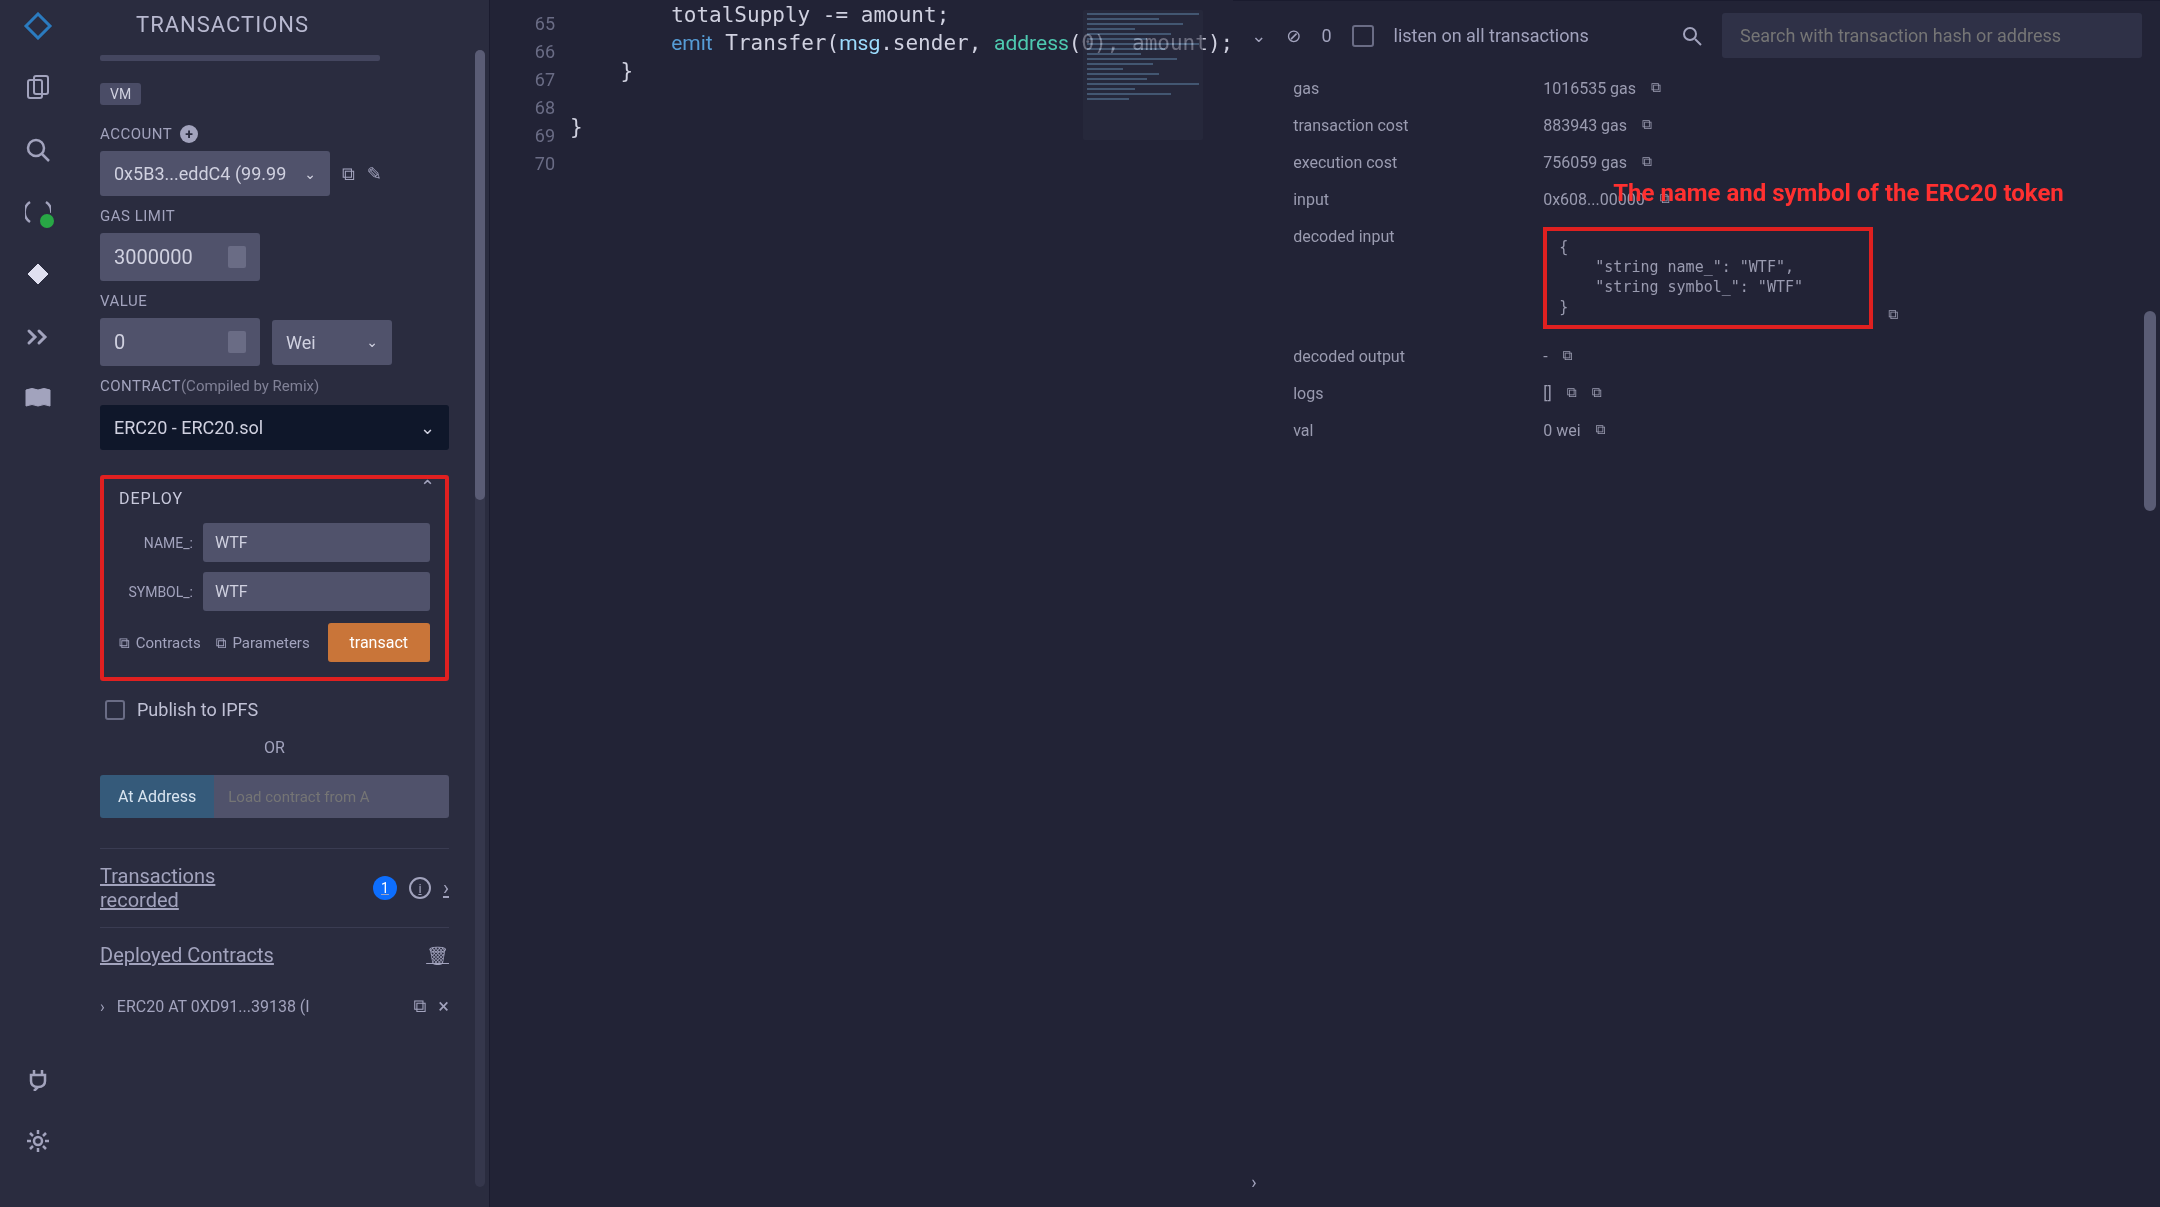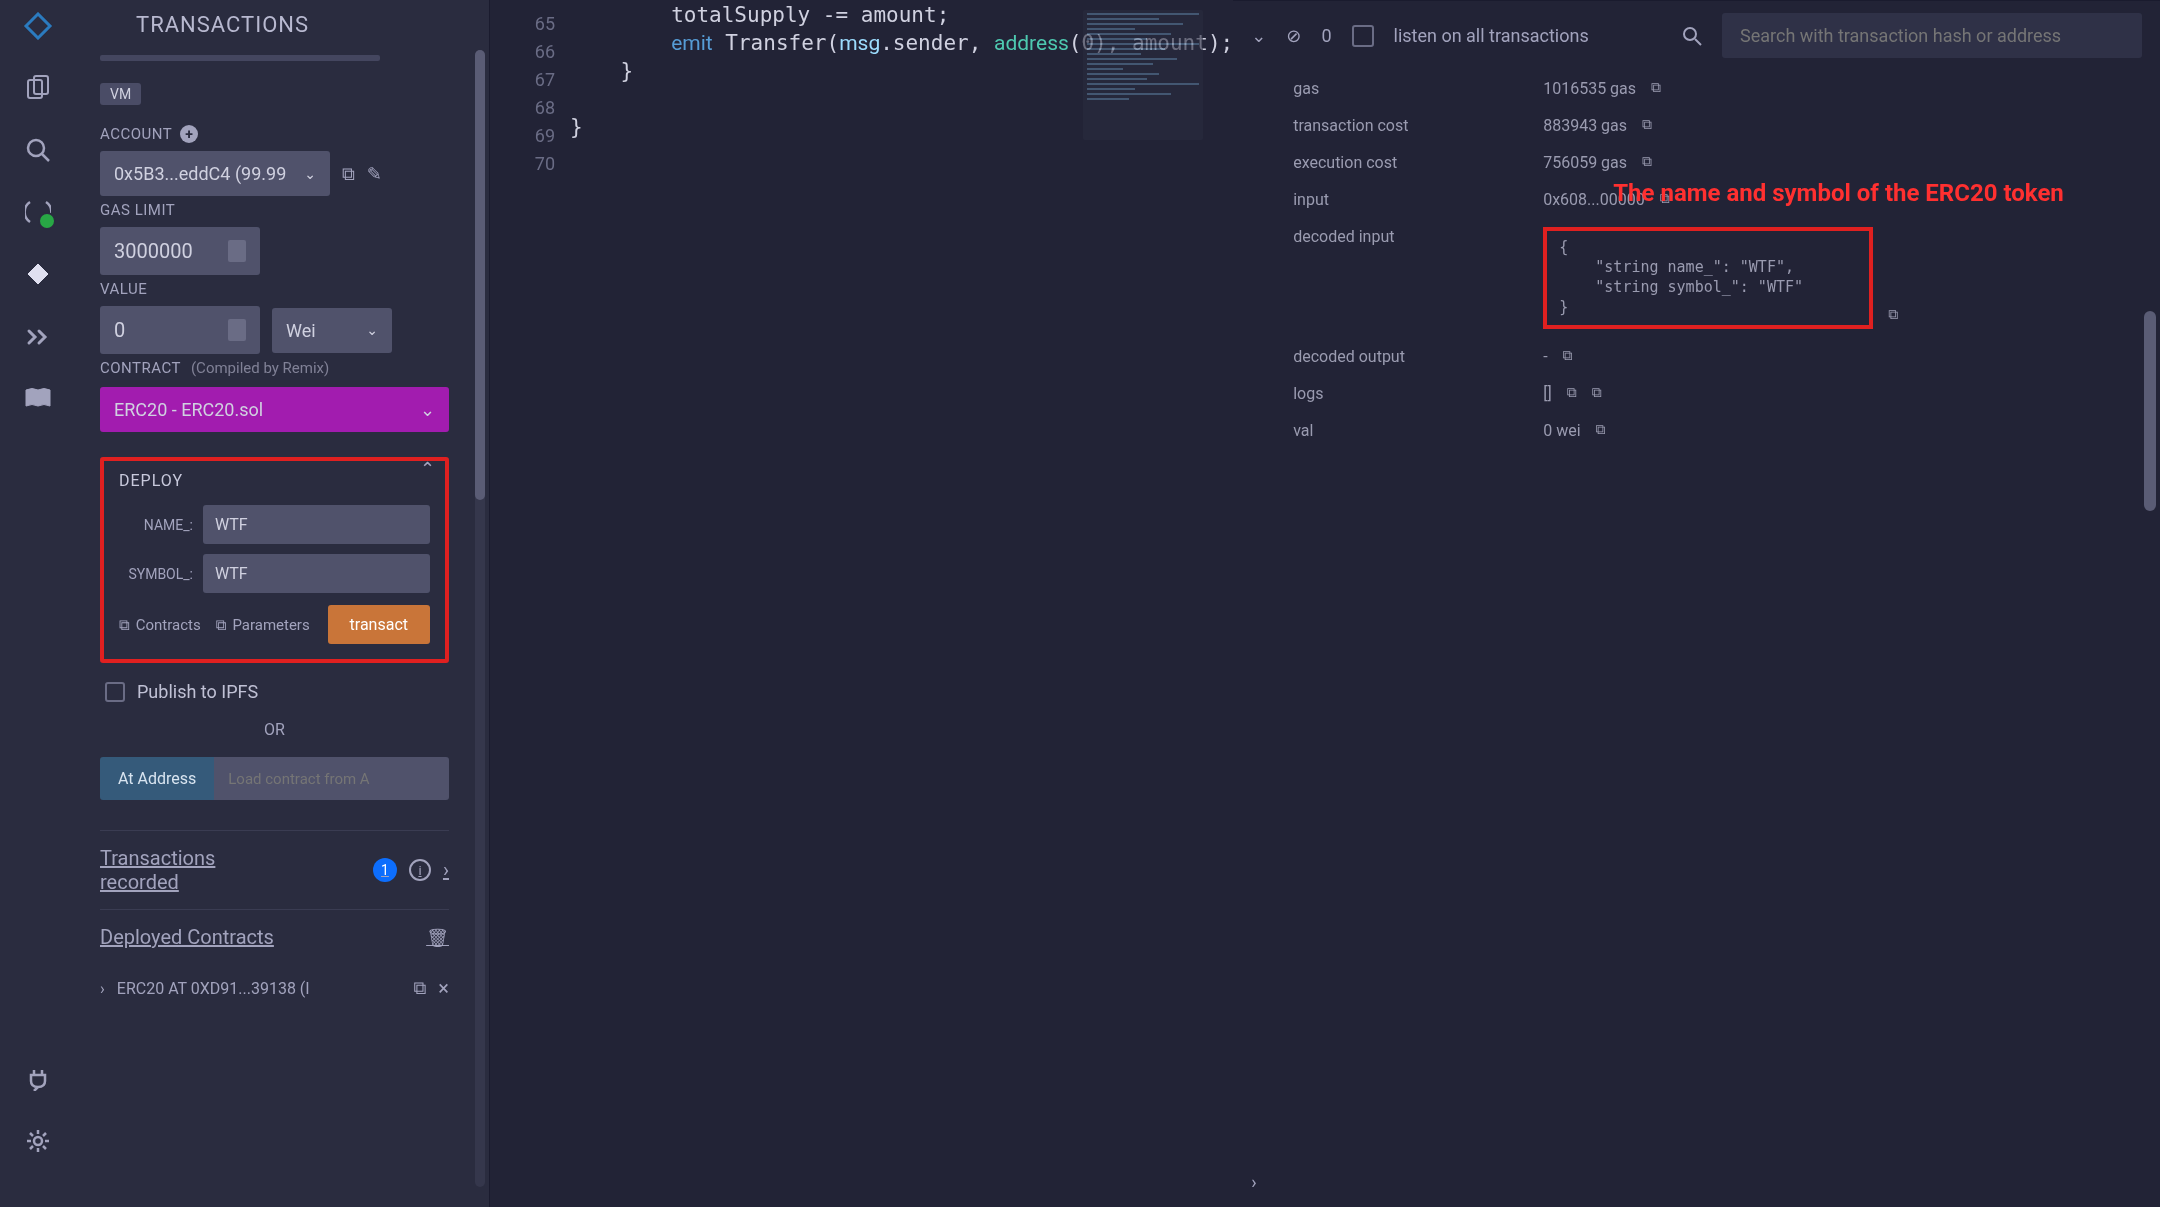"0x5B3...eddC4 (99.99" .field-row { margin-bottom: 5px -> 11px }
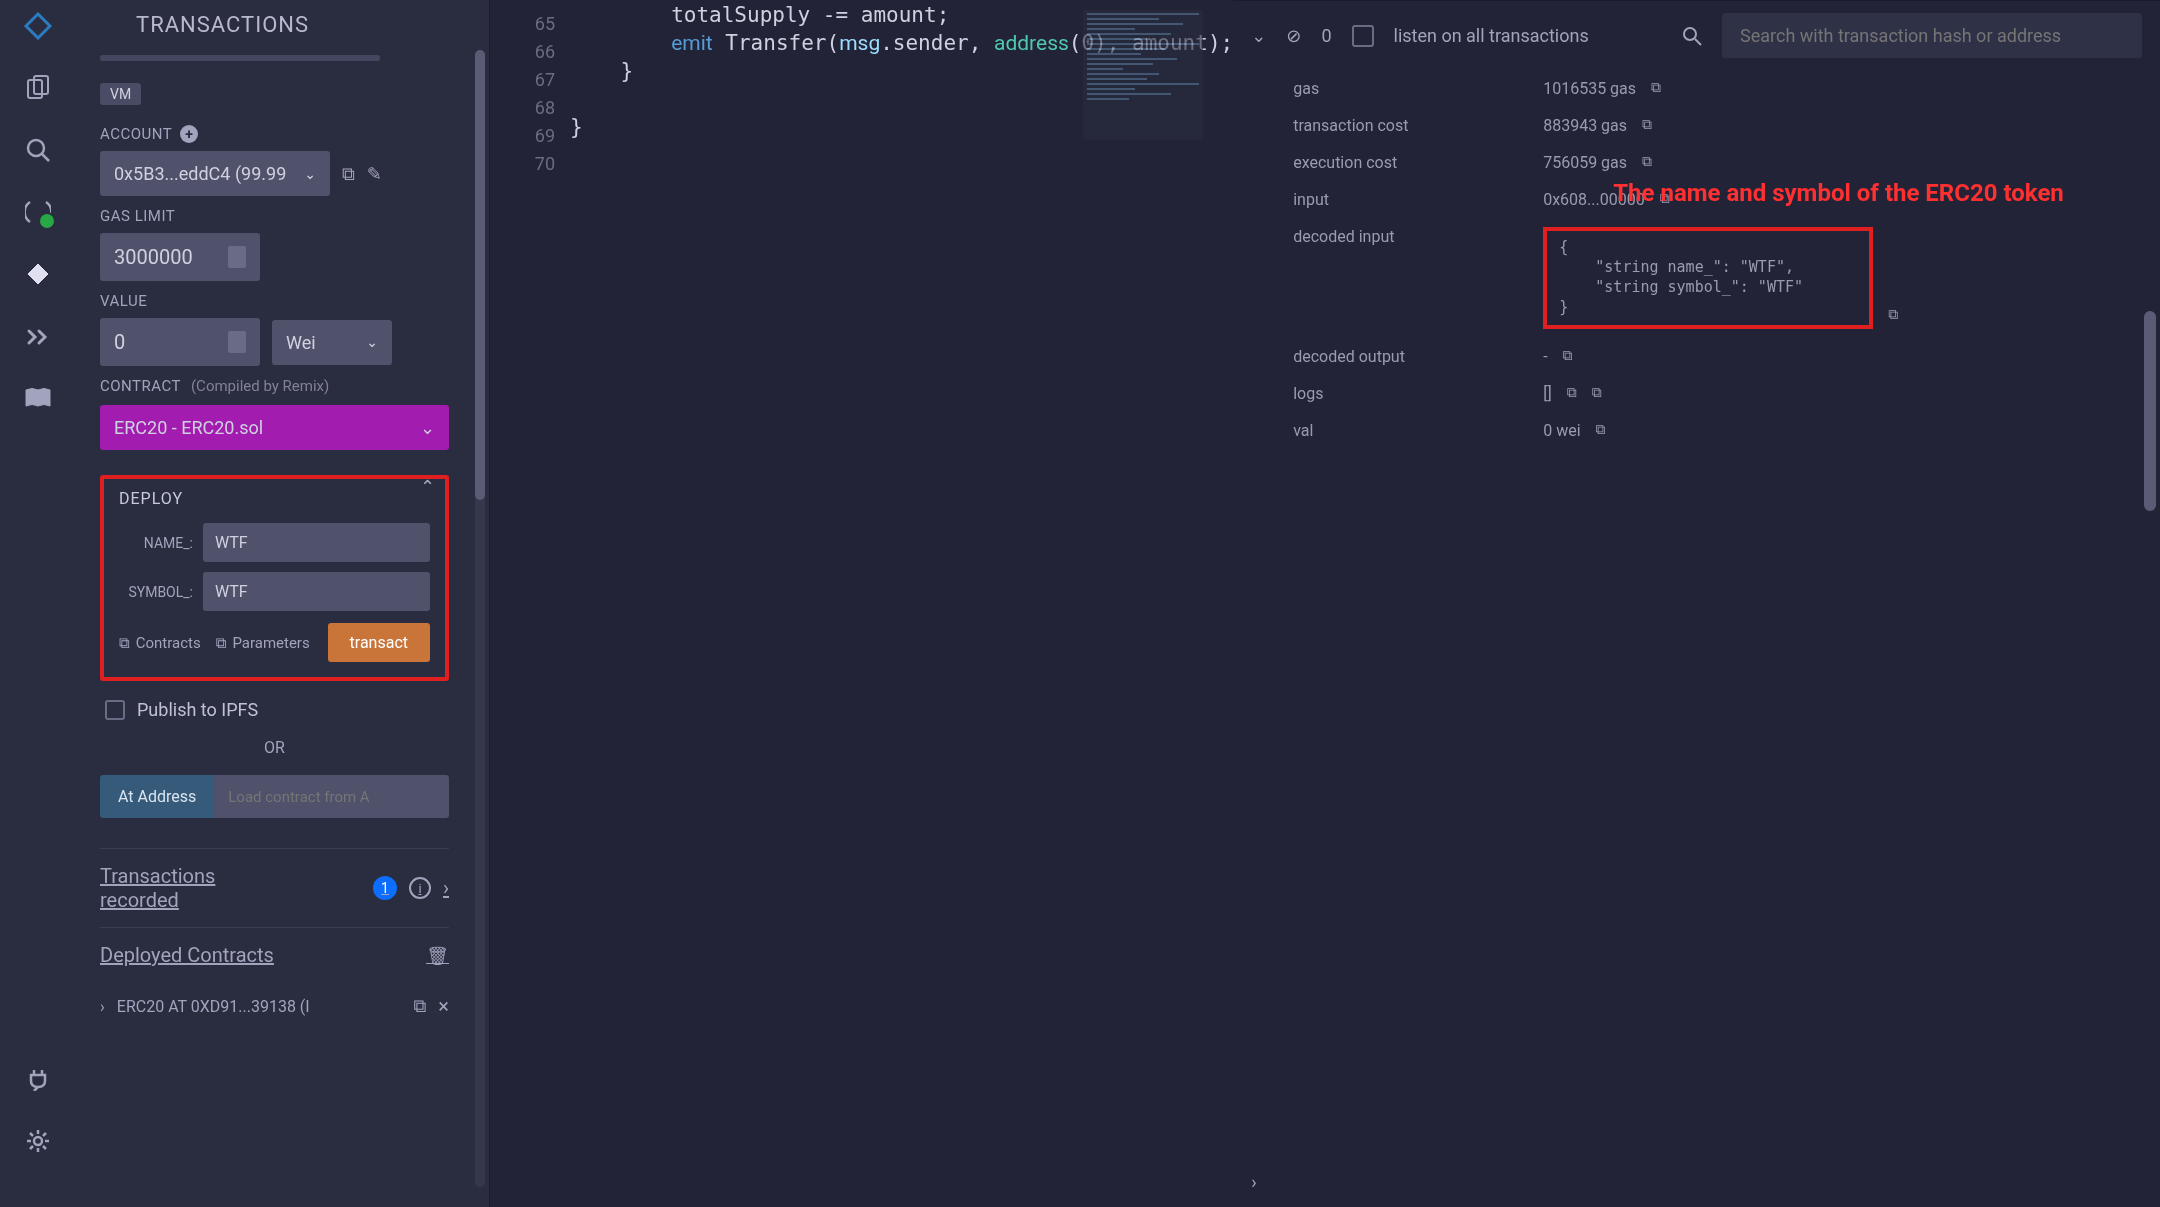"CONTRACT" .contract-label-row { gap: 10px -> 0 }
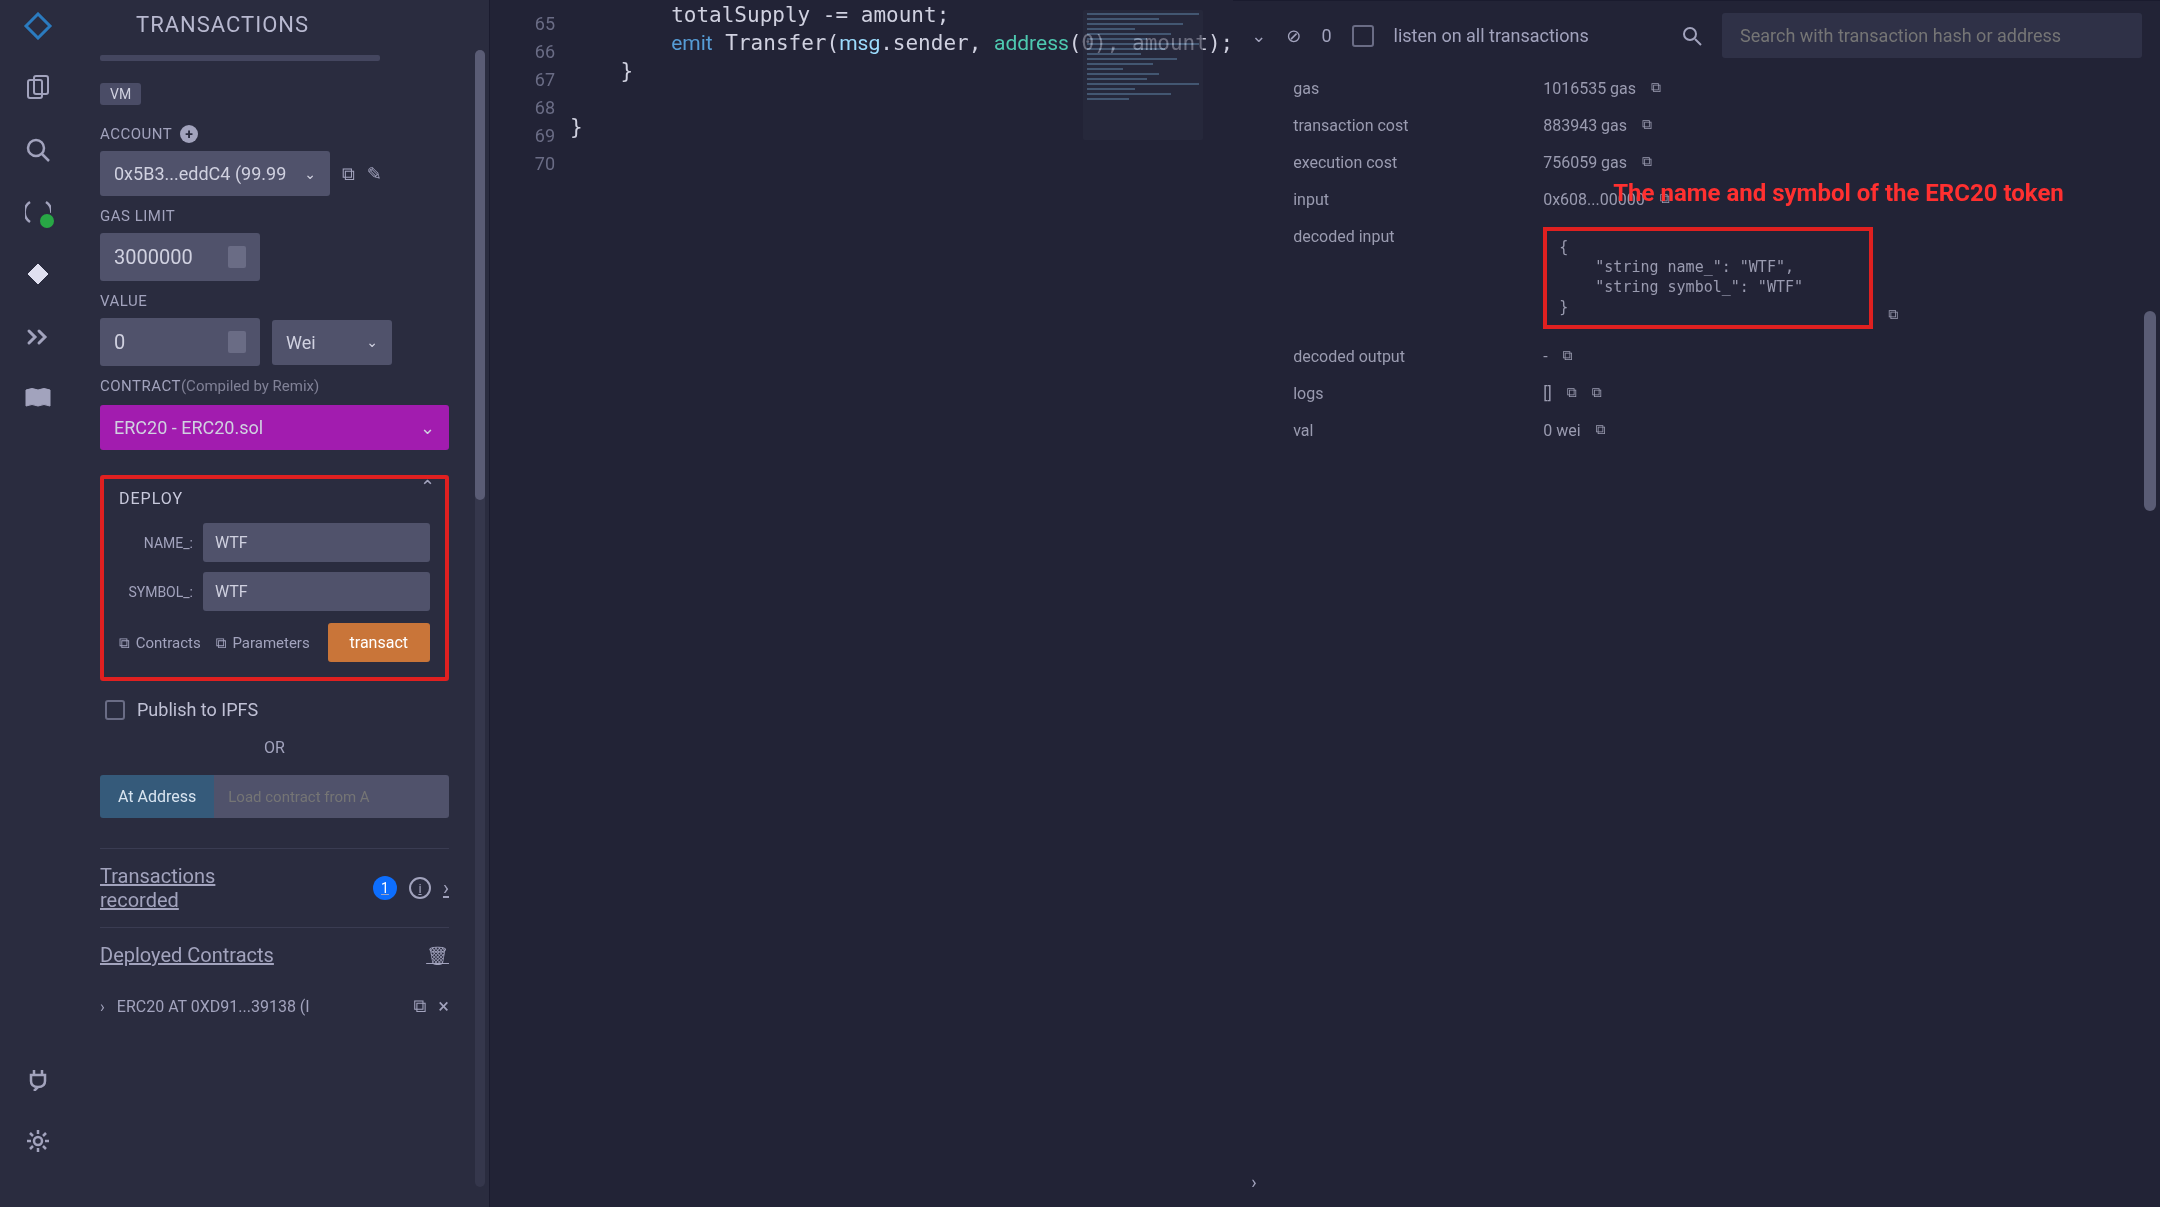"ERC20 - ERC20.sol" .fullwidth-drop { background: #a21caf -> #0f172a }
